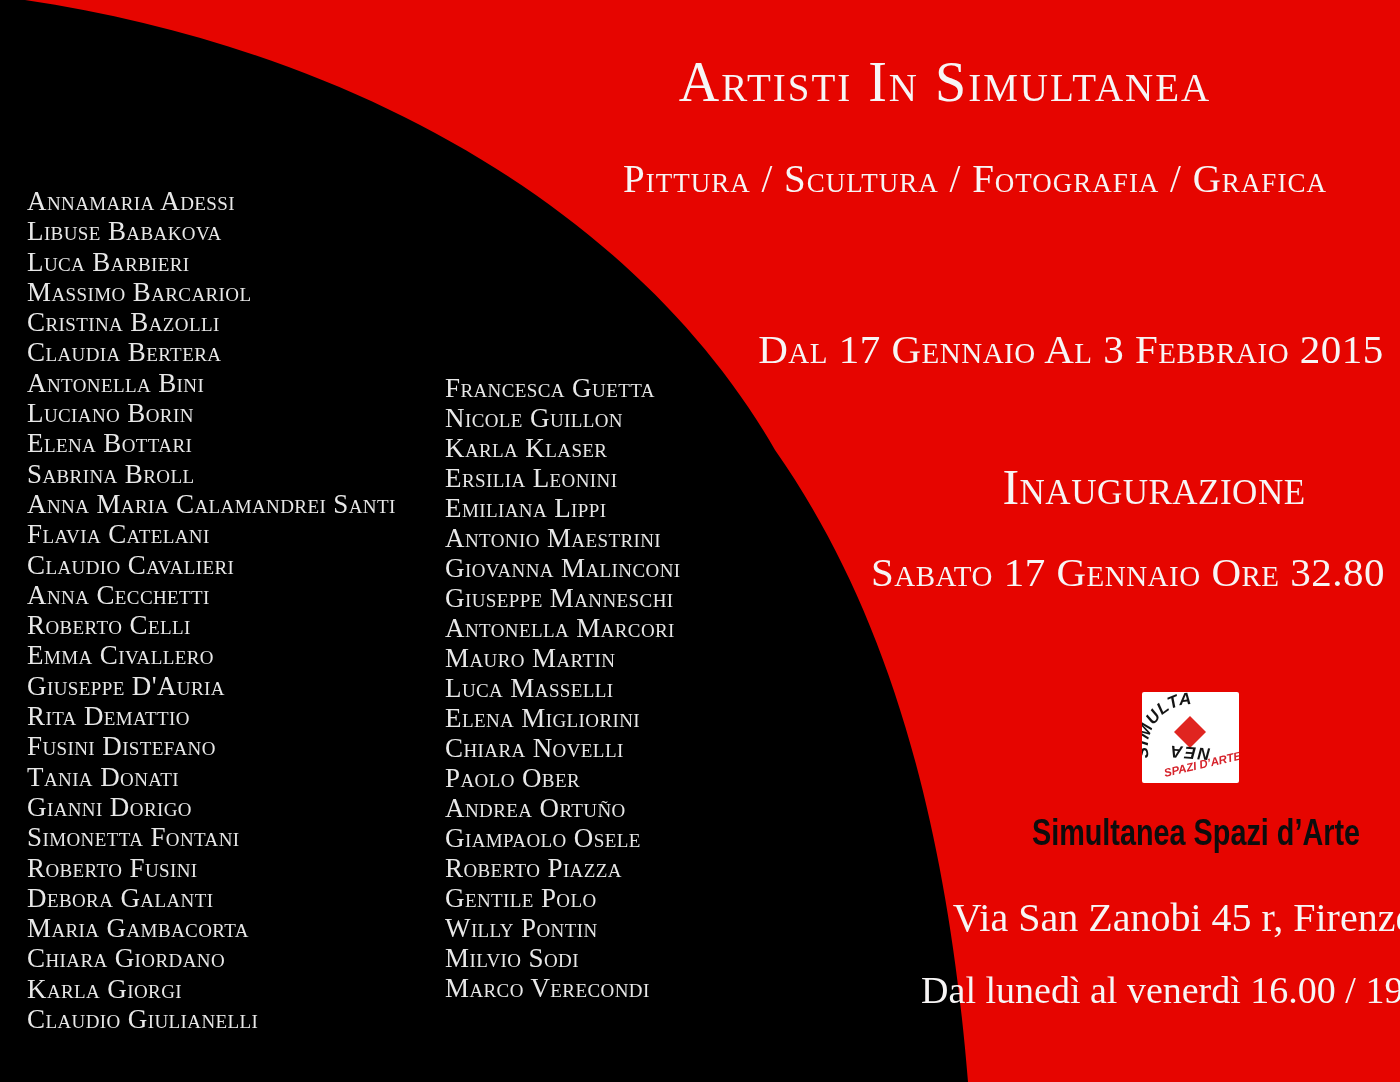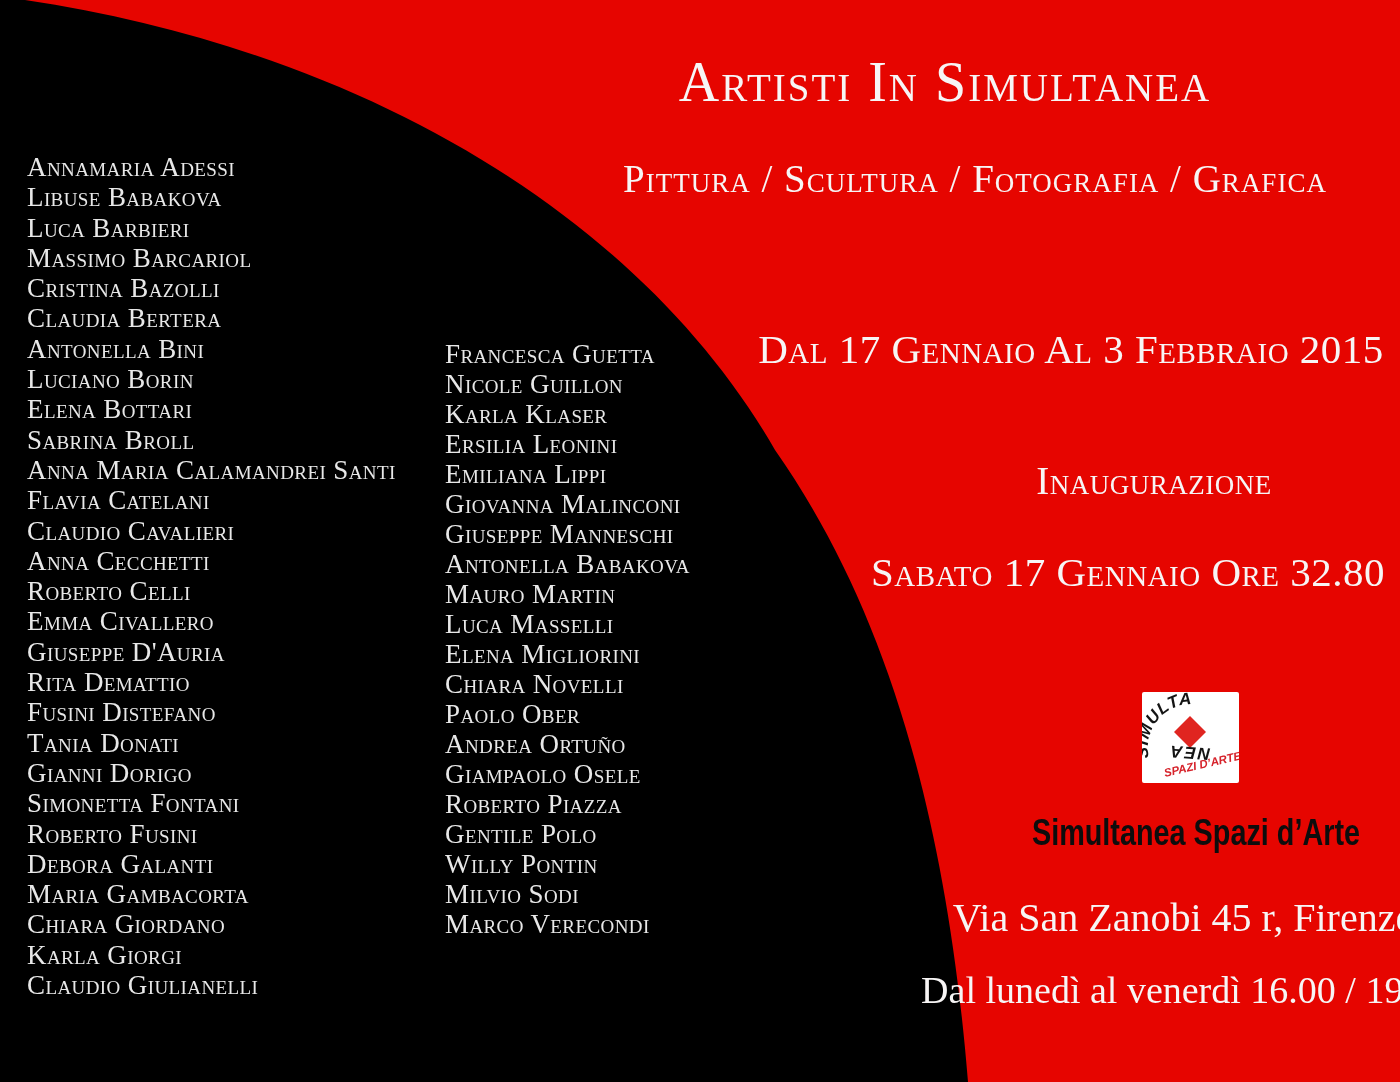"Annamaria Adessi" .artist-col { margin-top: none -> 34px }
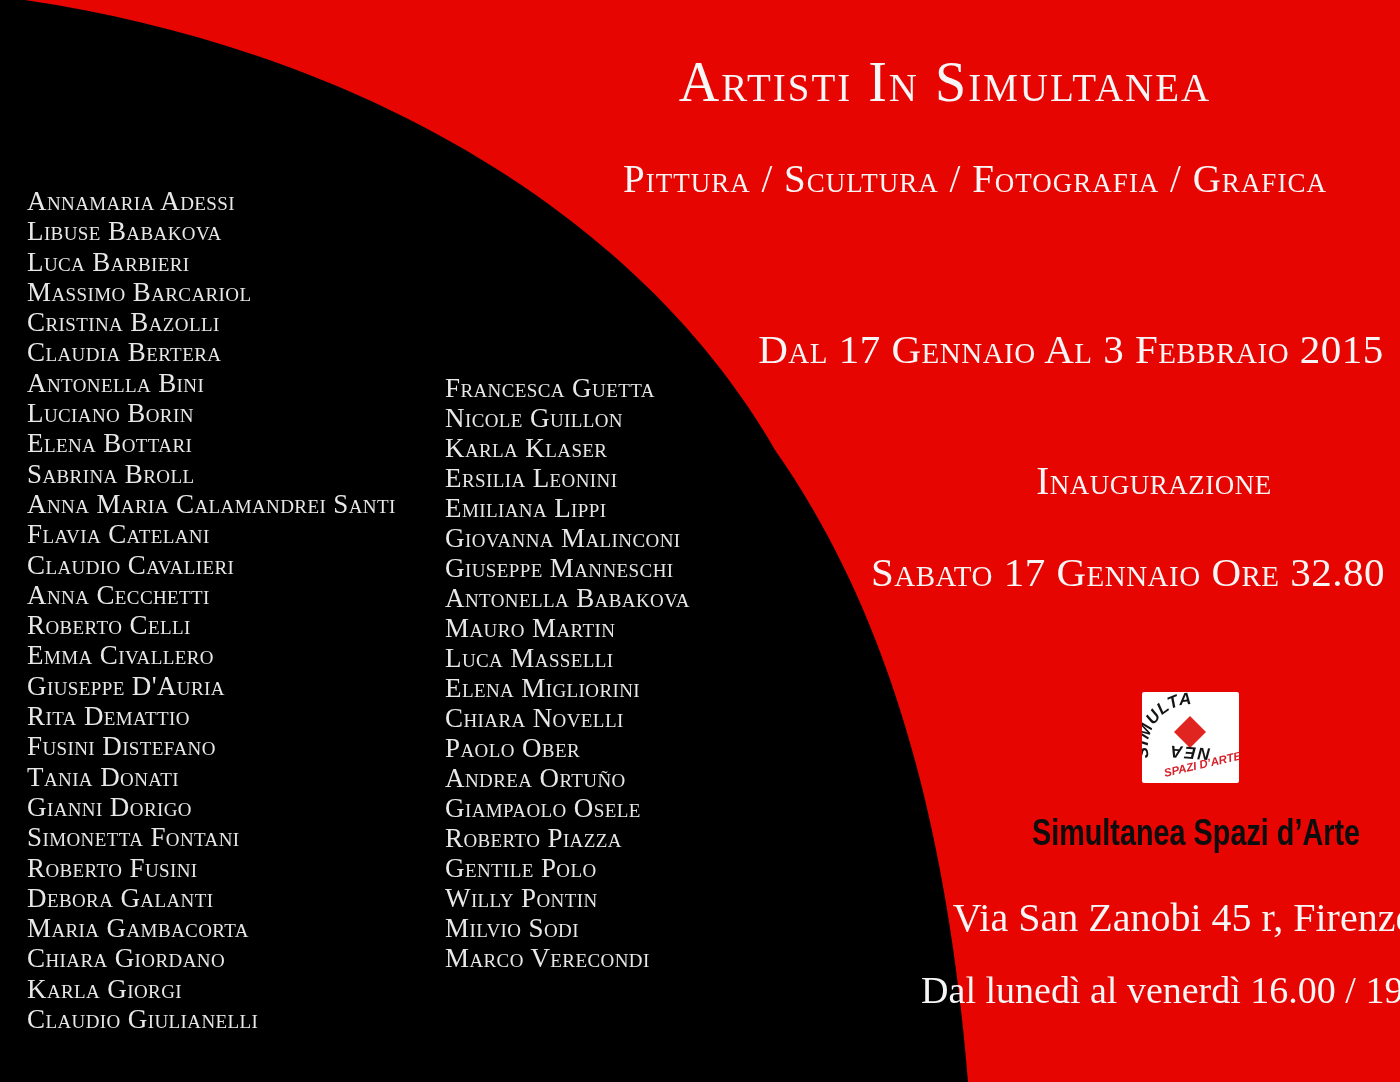"Inaugurazione" .inaug { font-size: 39px -> 50px }
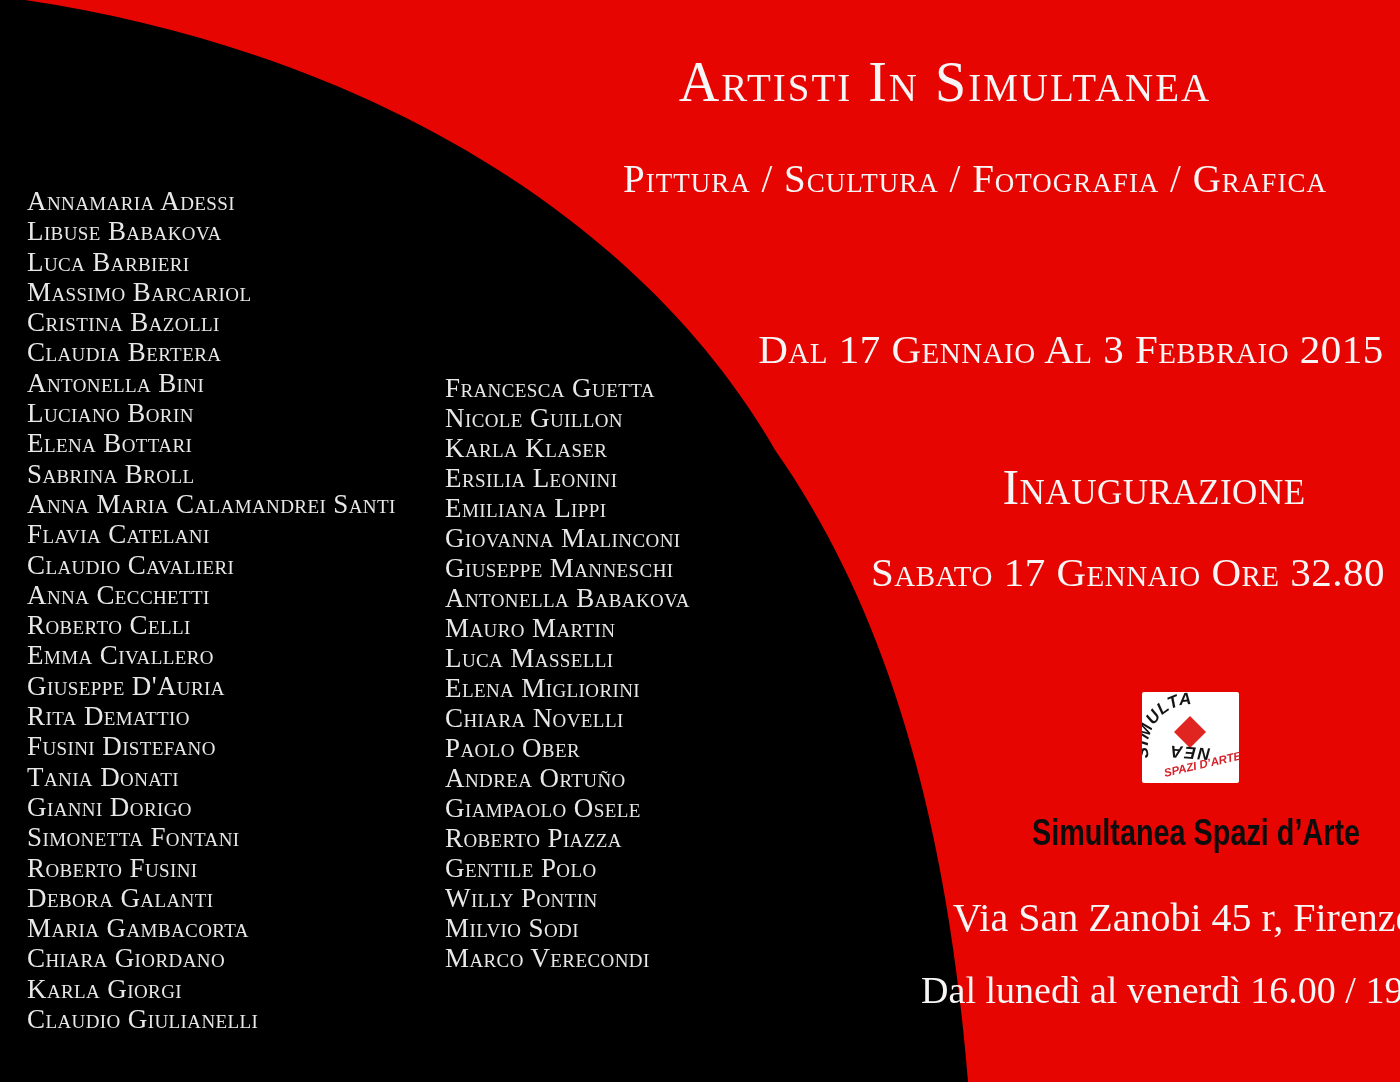"Antonio Maestrini" li { html: none -> <li>Antonio Maestrini</li> }
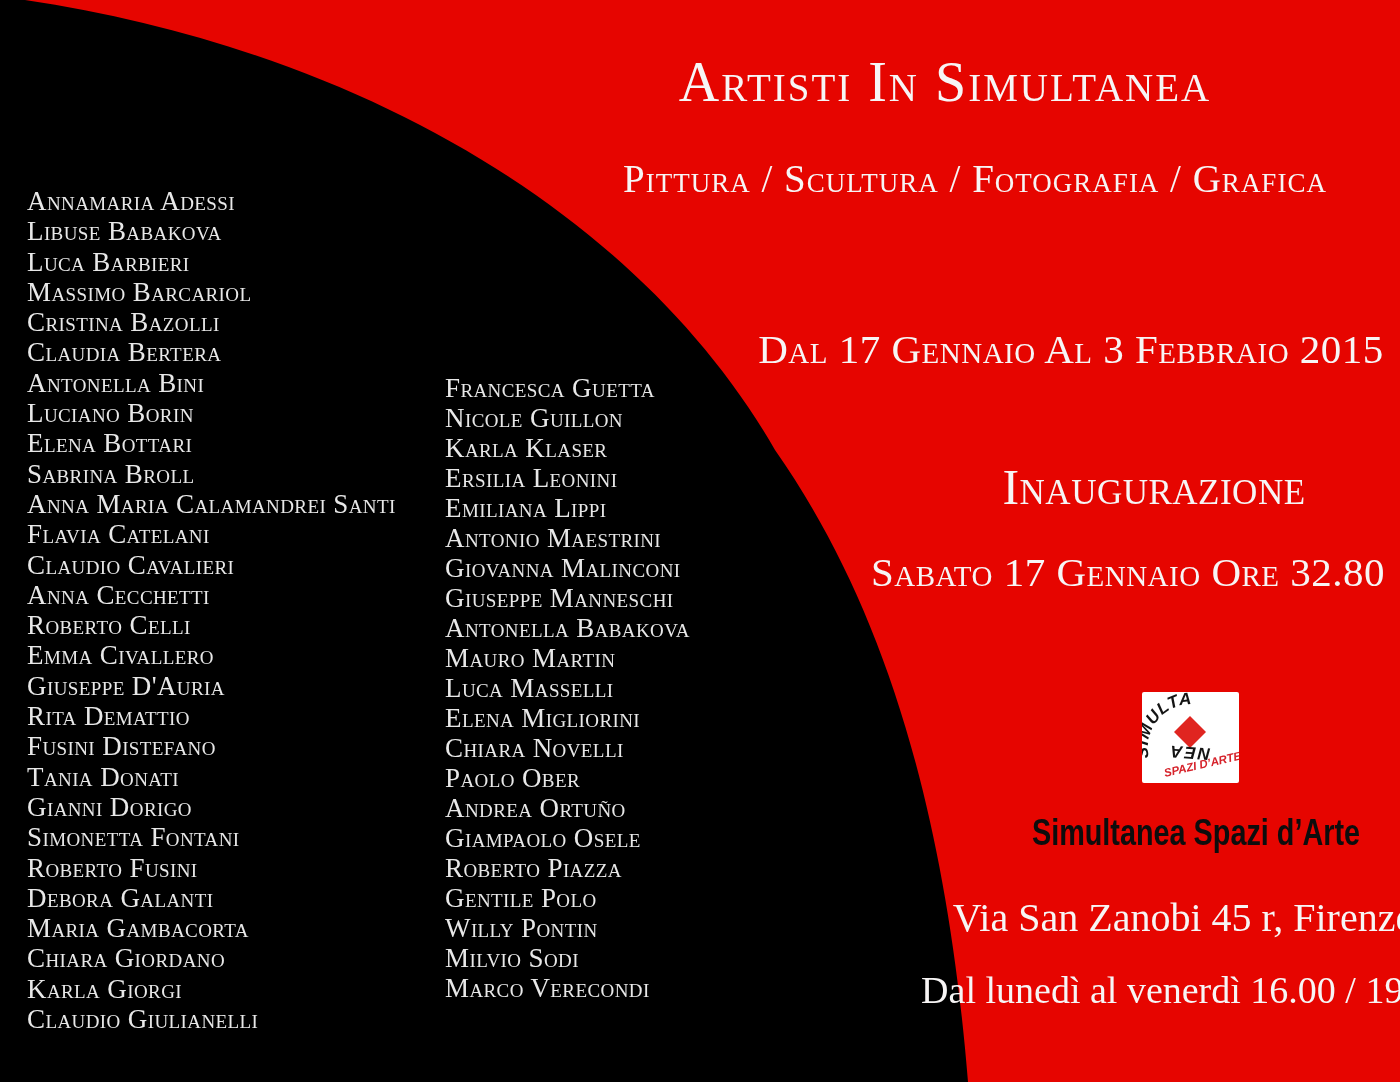"Antonella Babakova" li { text: Babakova -> Marcori }
